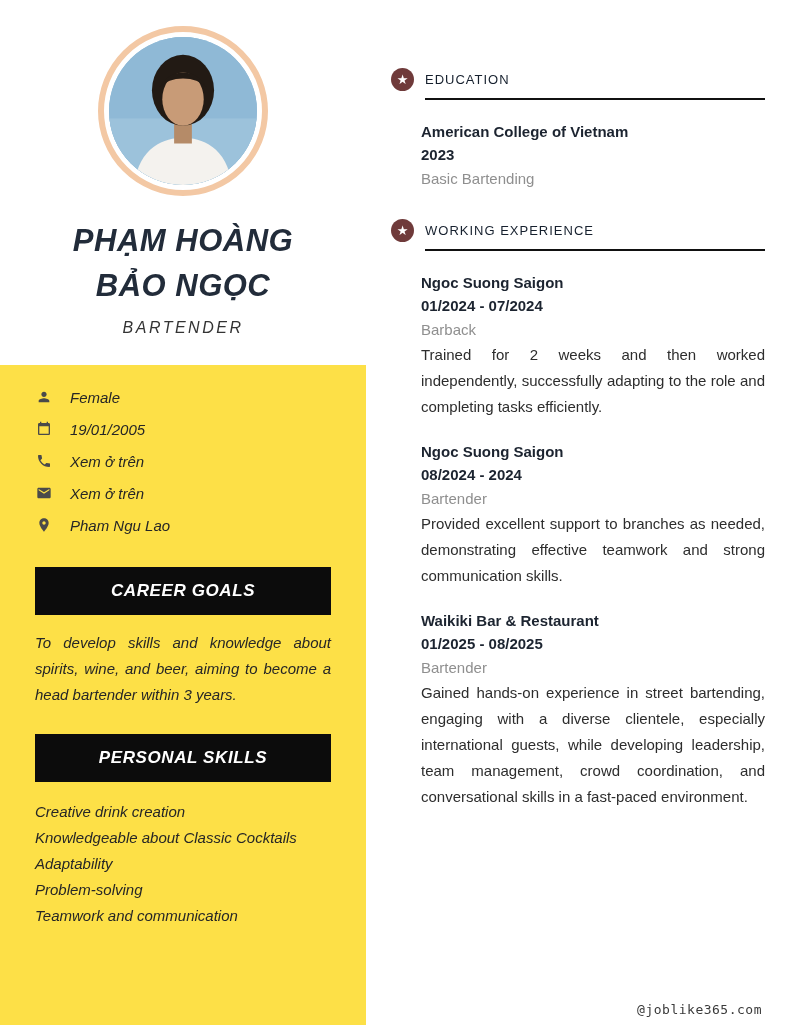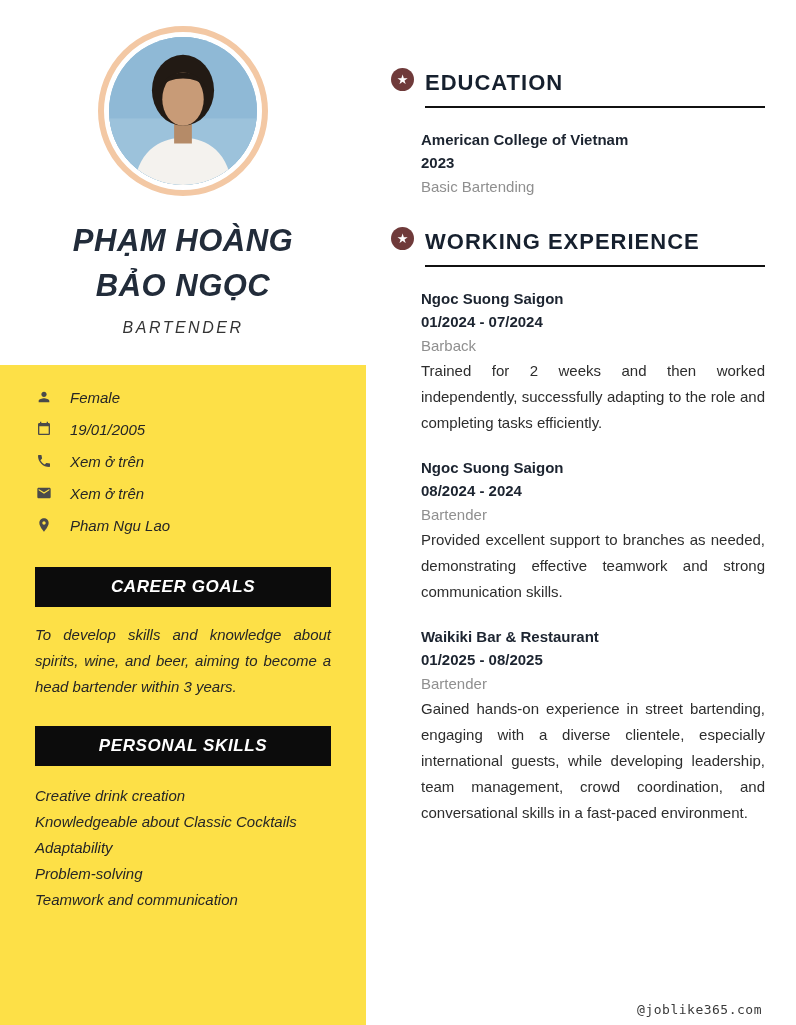"EDUCATION" .head-title { font-size: 22px -> 13px; font-weight: bold -> normal }
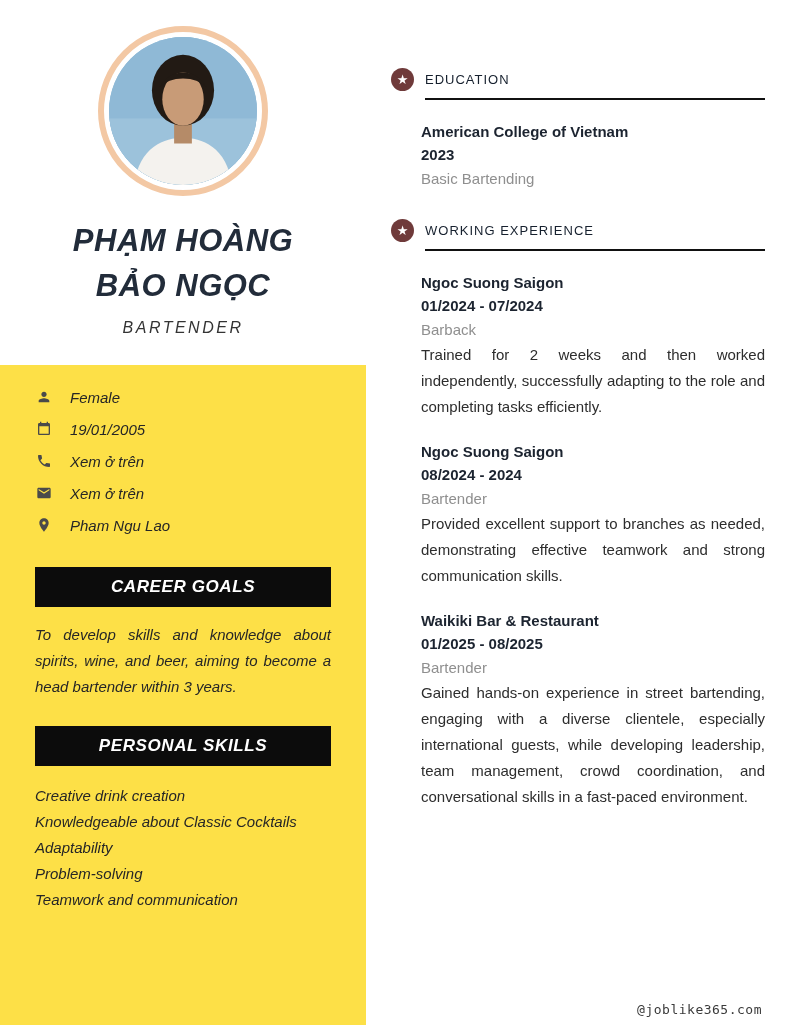"CAREER GOALS" .black-bar { height: 40px -> 48px }
